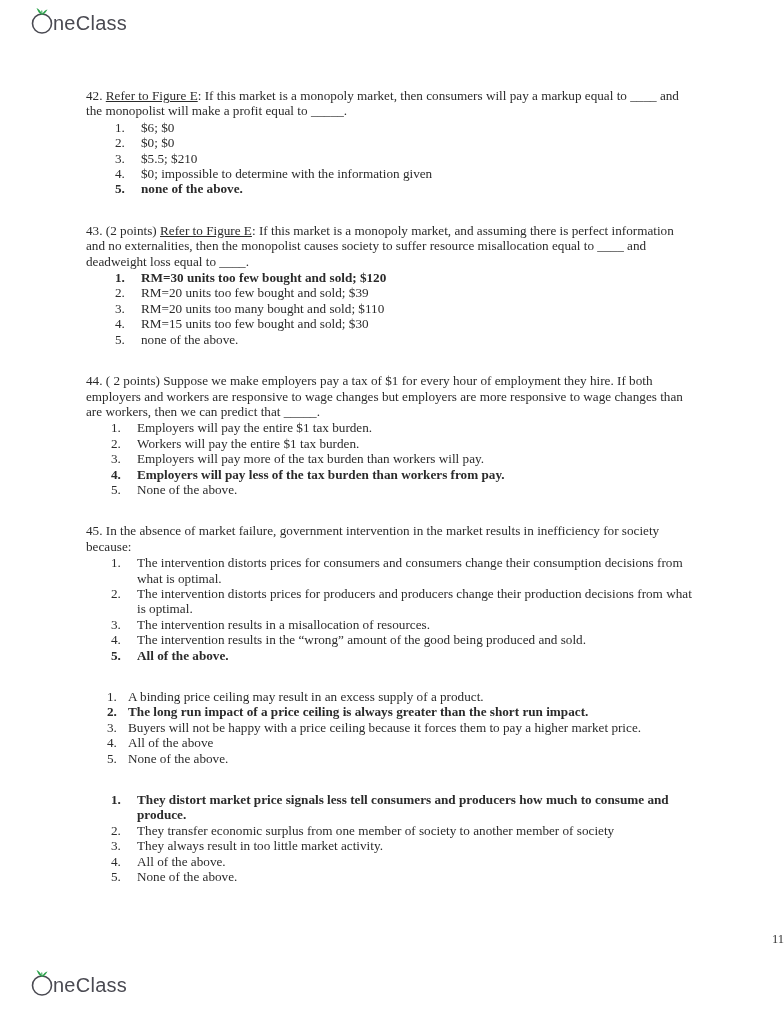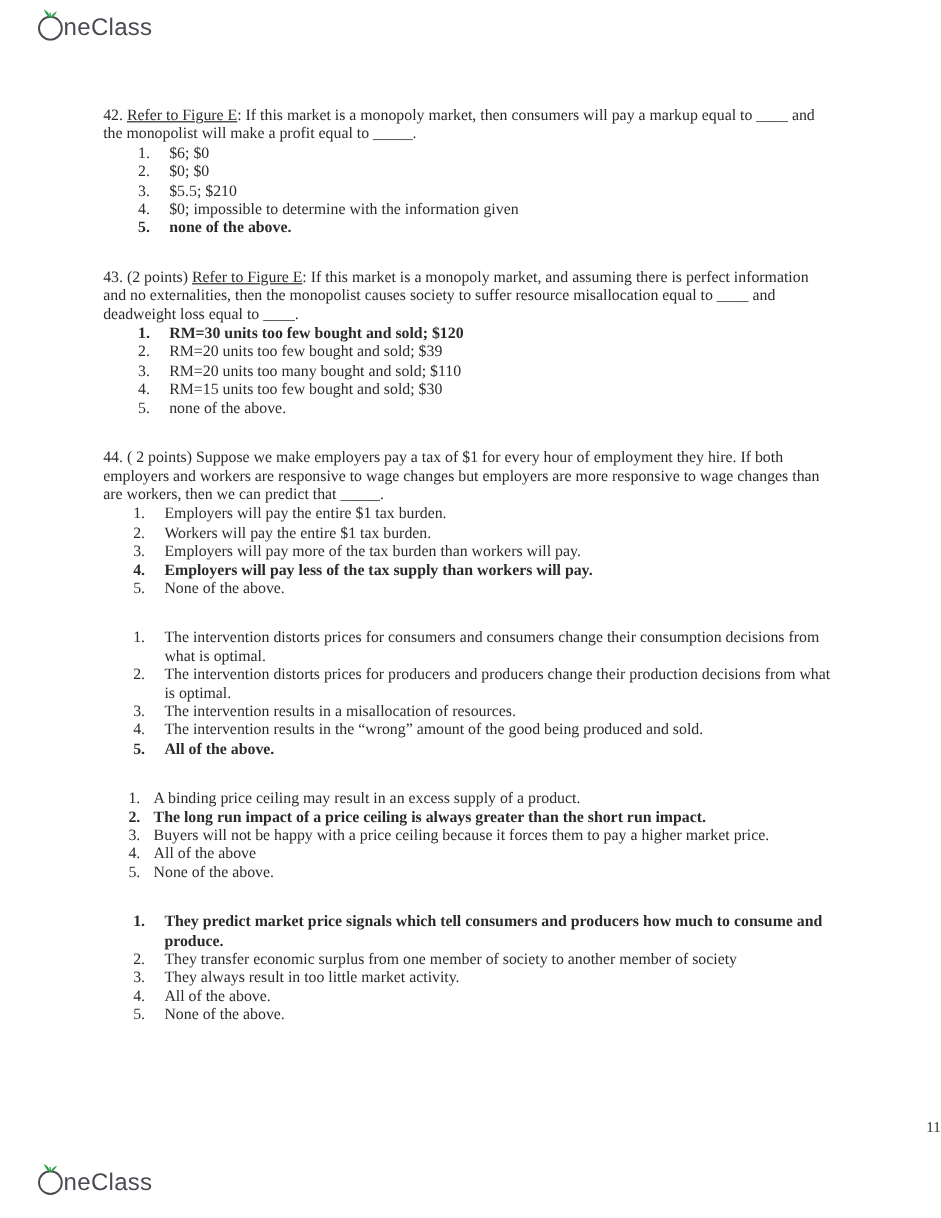"Employers will pay less of" span.body { text: supply than workers will -> burden than workers from }
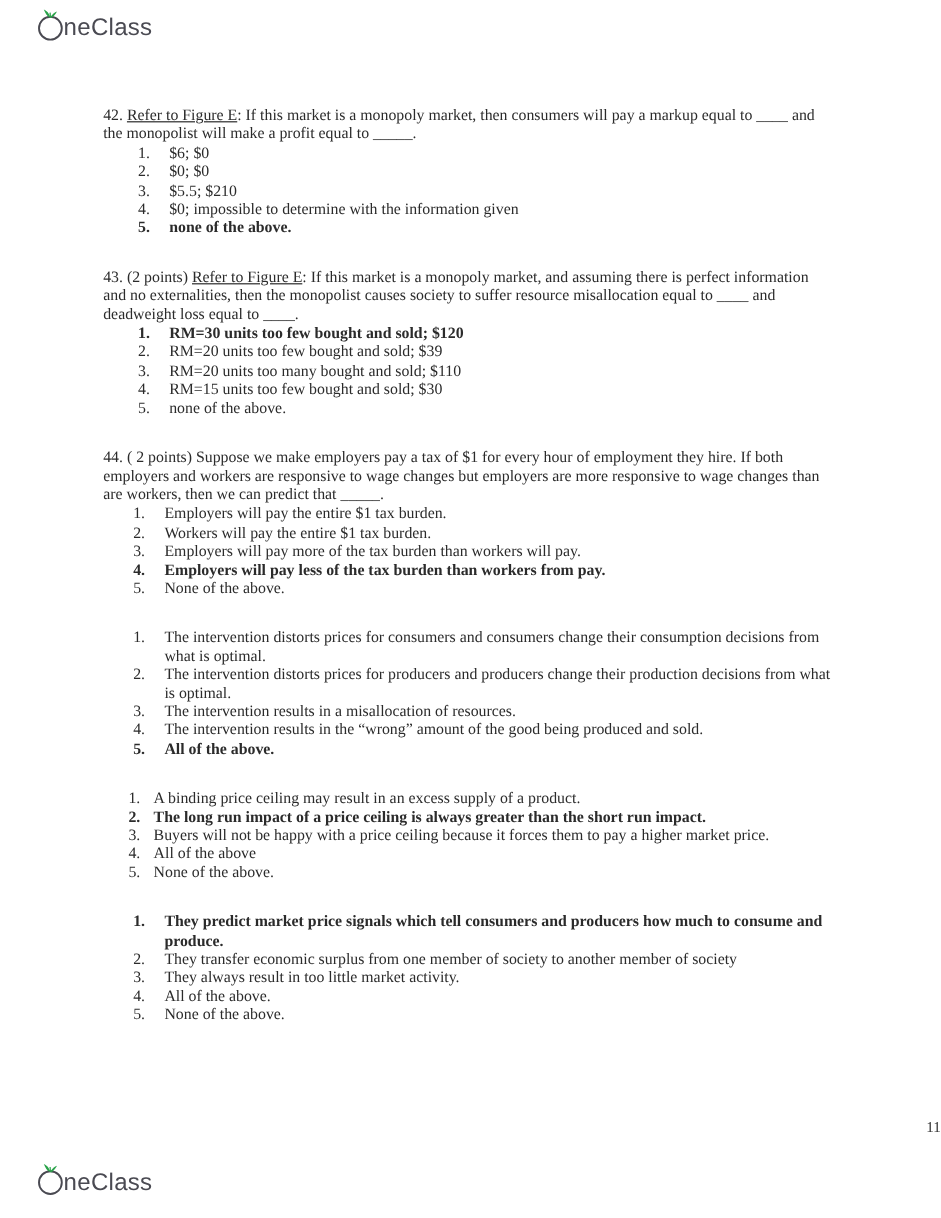"45. In the absence of" p.qtext { html: none -> <p><span>45. In the absence of market failure, government intervention in the market results in inefficiency for society because:</span></p> }
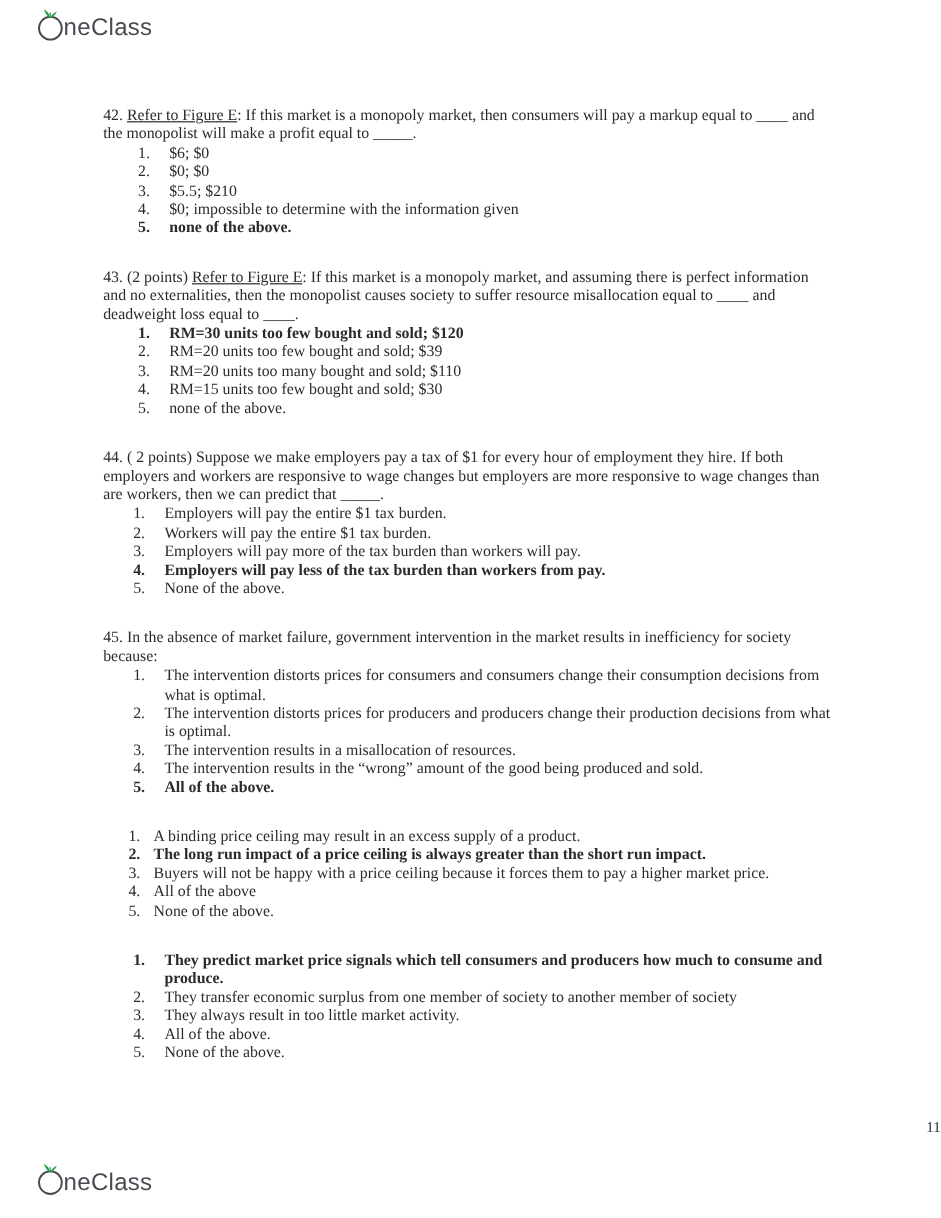"They predict market price signals" span.body { text: predict market price signals which -> distort market price signals less }
